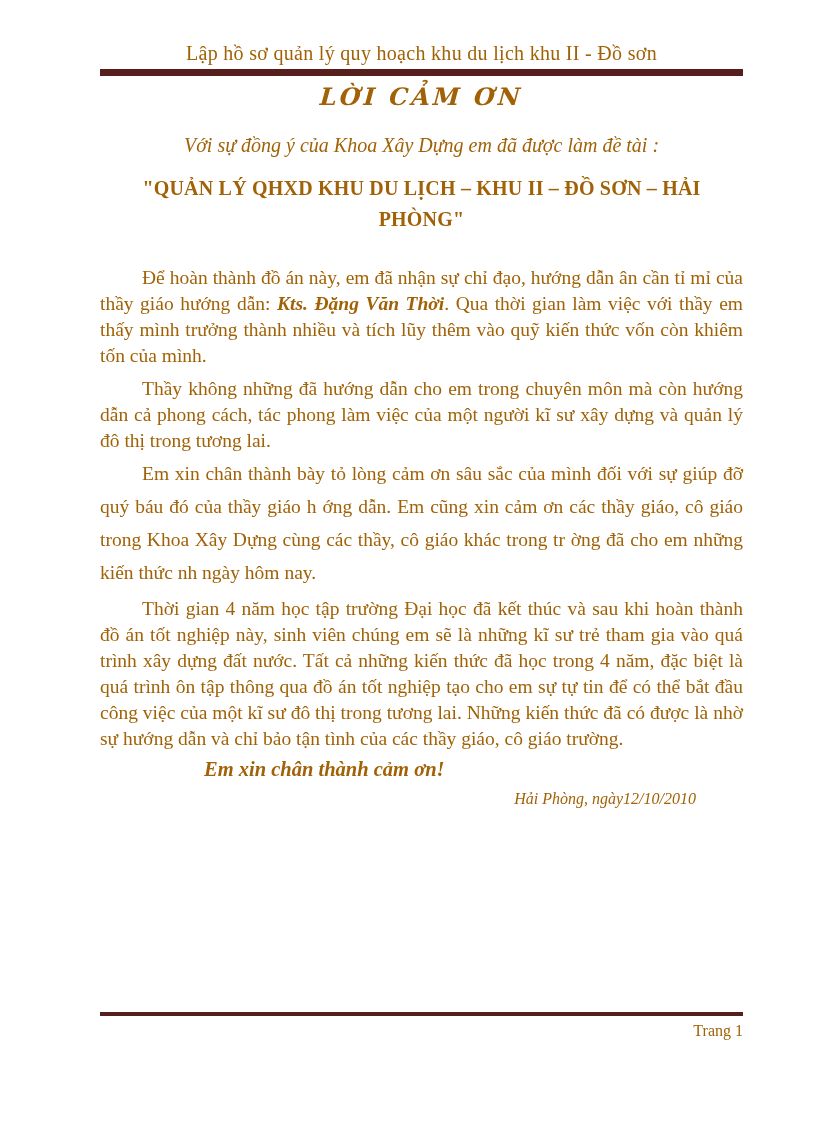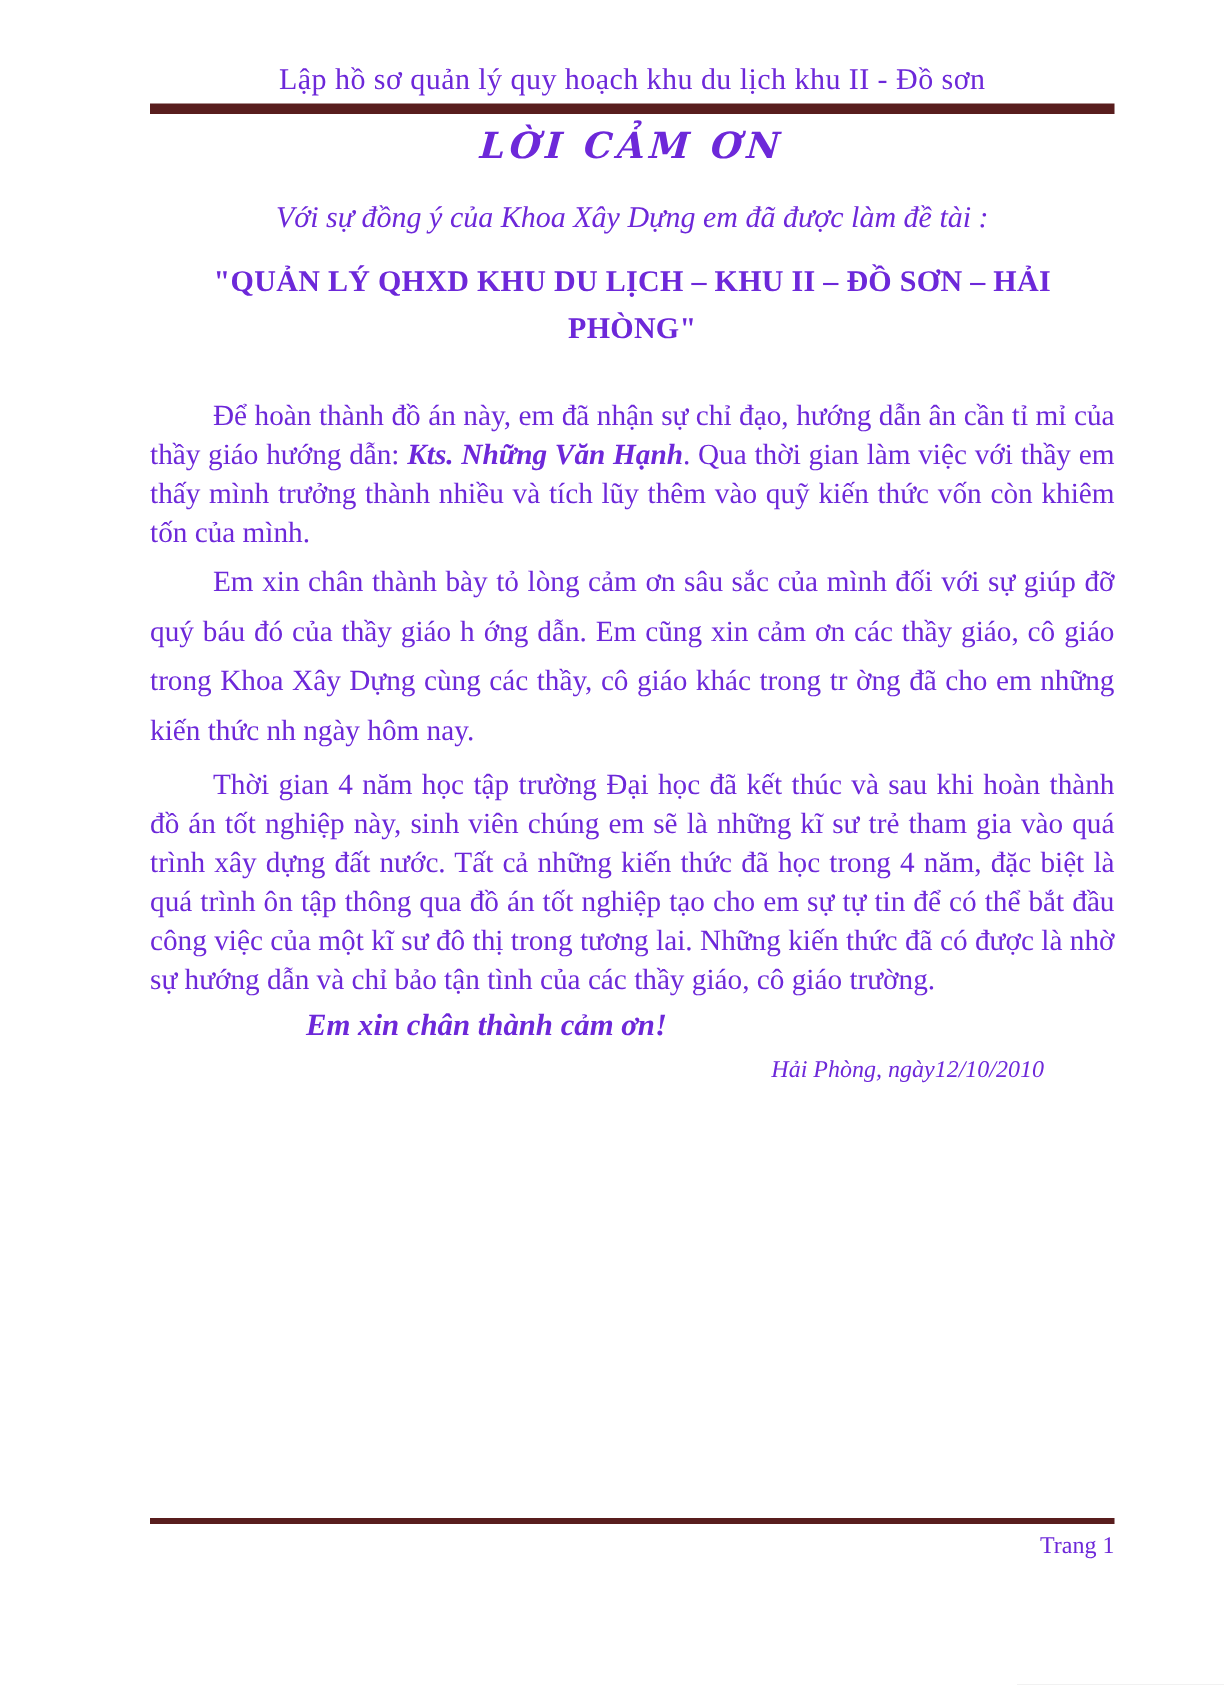"Lập hồ sơ quản lý" .page { color: #6d28d9 -> #a16207 }
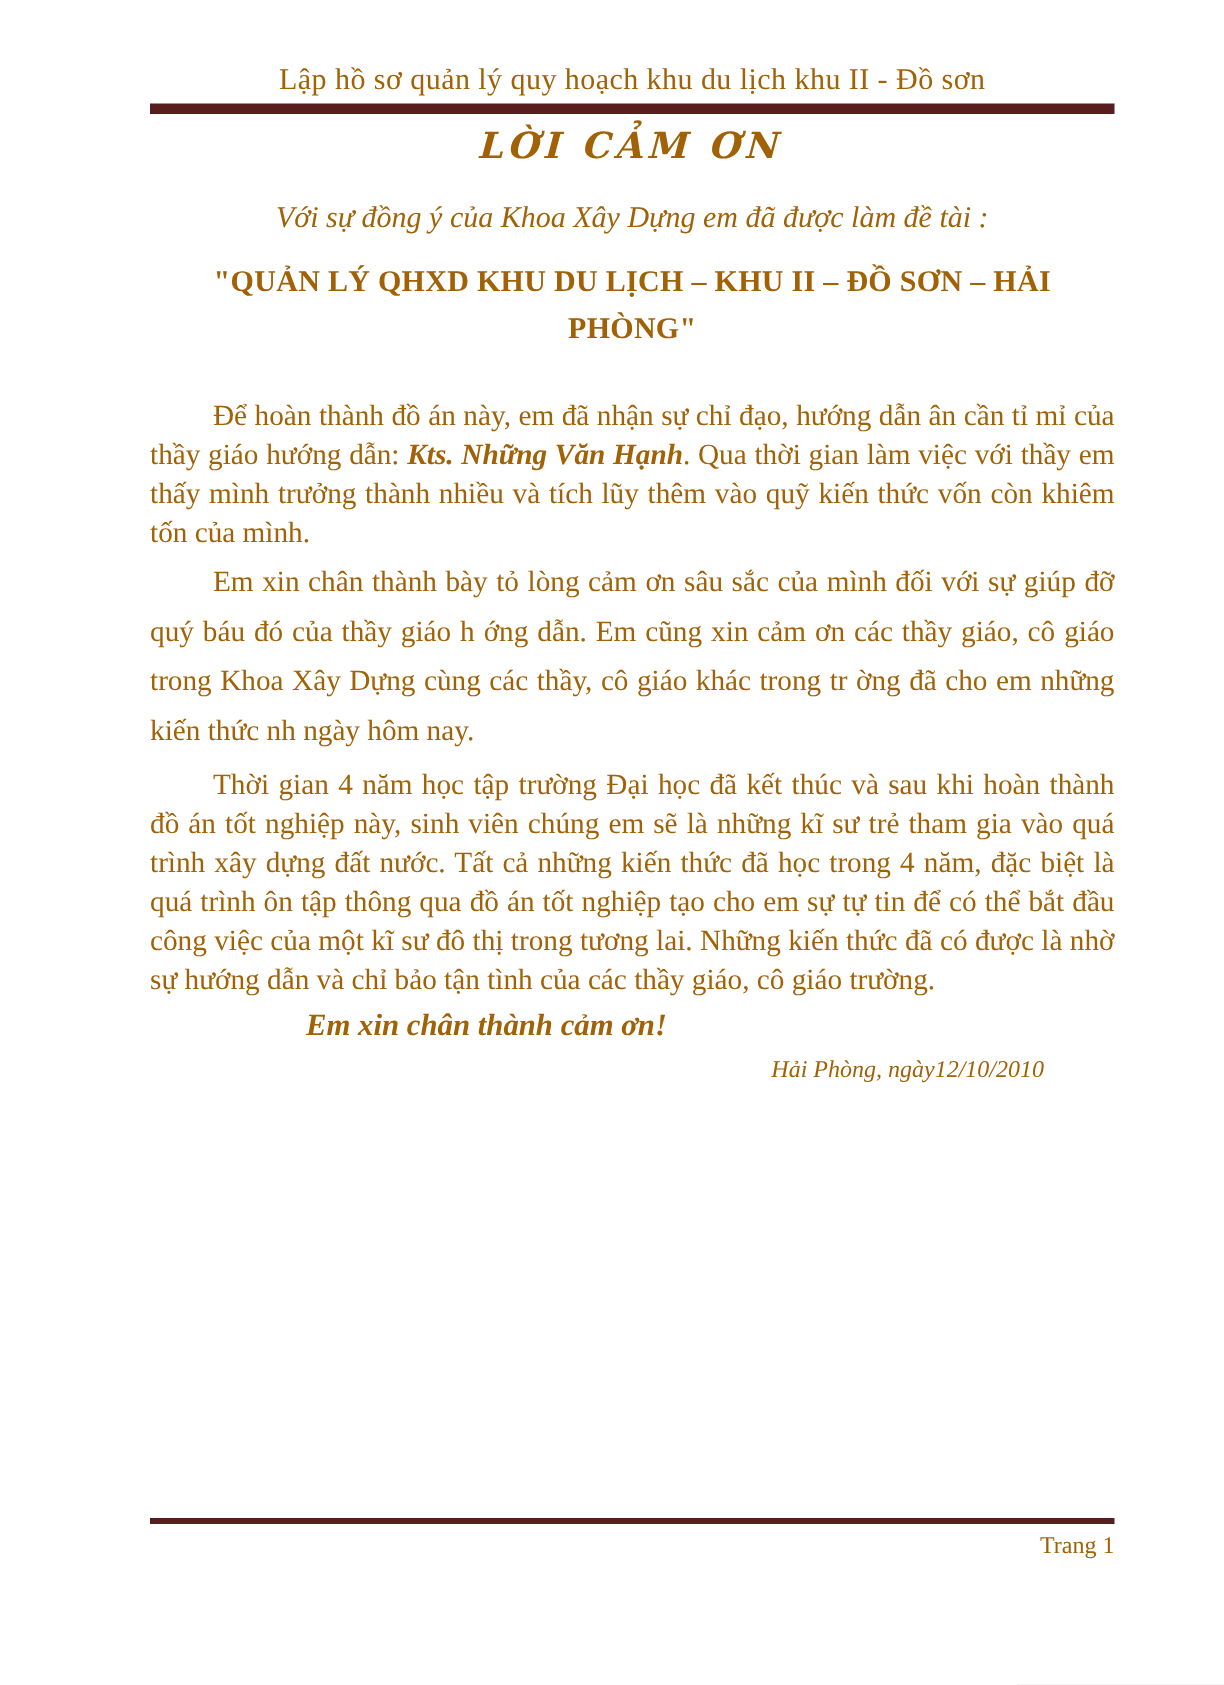"Kts. Những Văn Hạnh" span.advisor-name { text: Những Văn Hạnh -> Đặng Văn Thời }
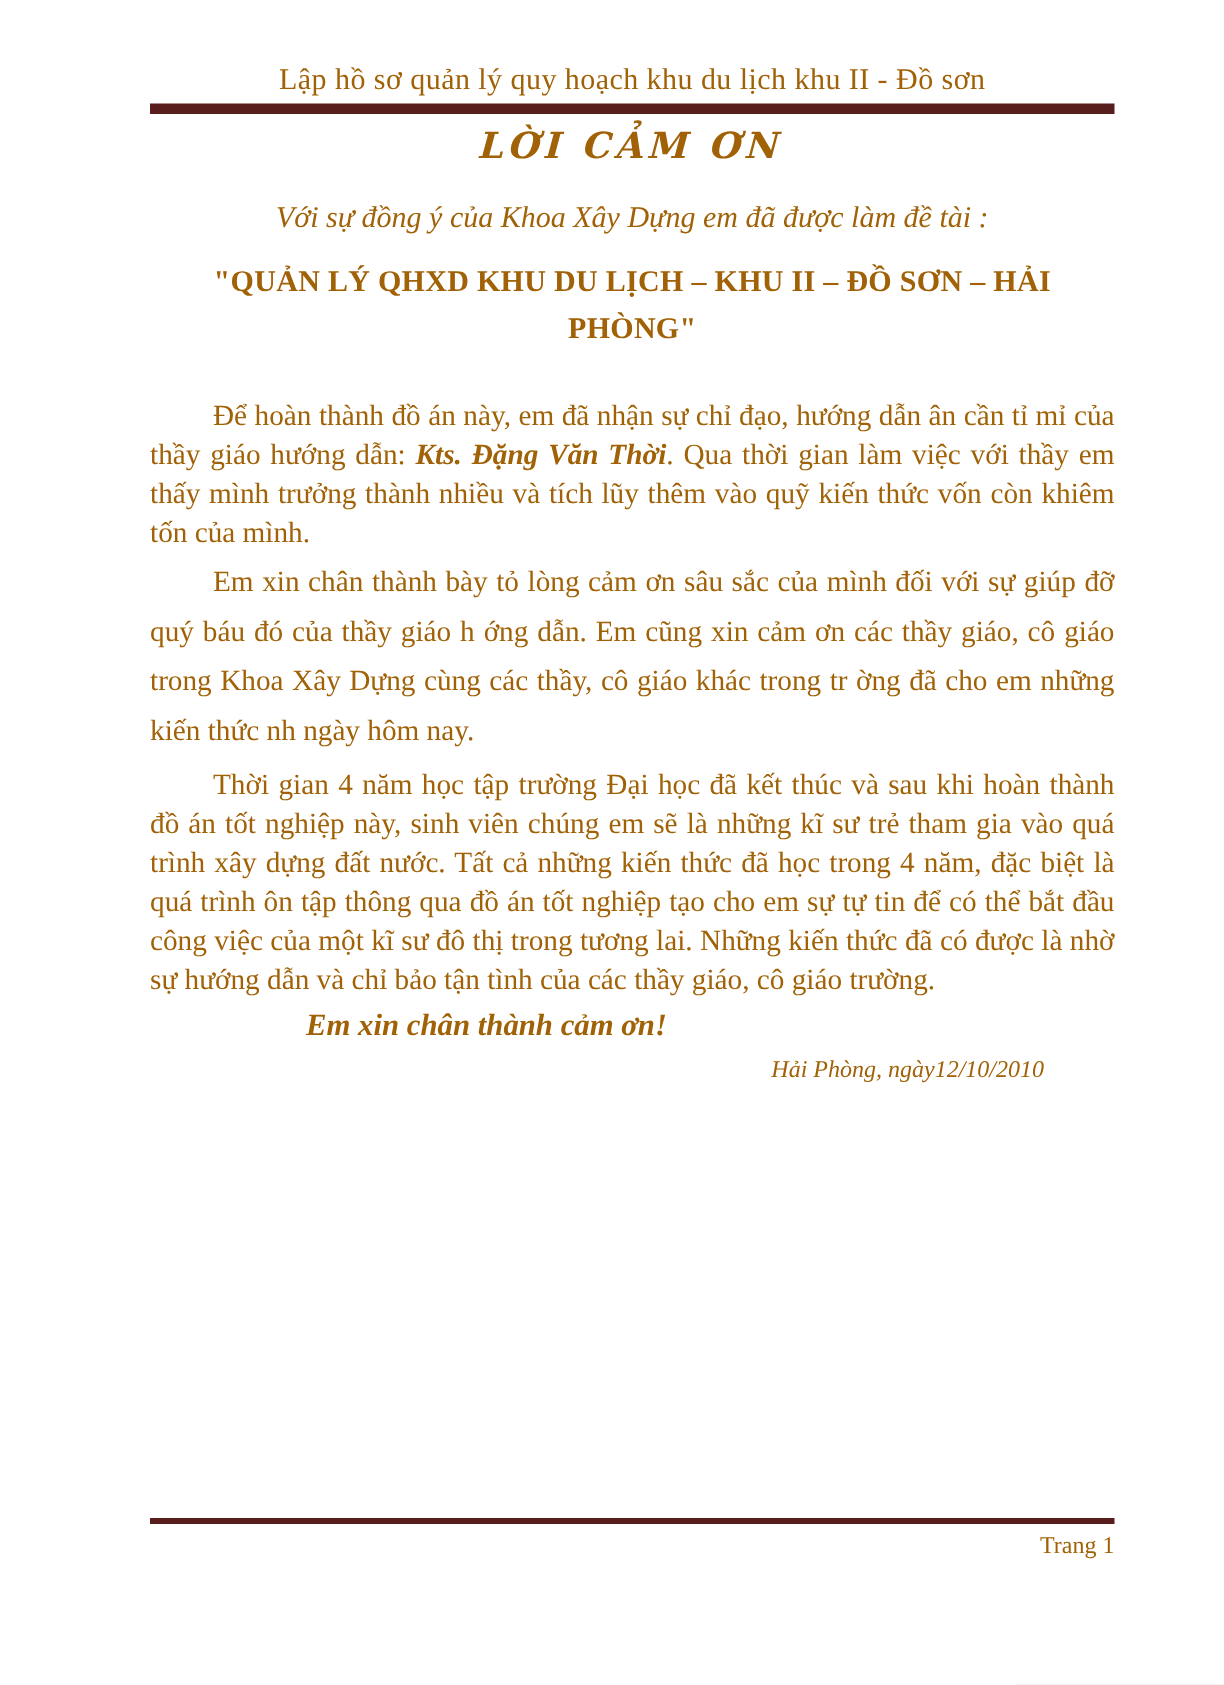"Thầy không những đã hướng" p.para { html: none -> <p>Thầy không những đã hướng dẫn cho em trong chuyên môn mà còn hướng dẫn cả phong cách, tác phong làm việc của một người kĩ sư xây dựng và quản lý đô thị trong tương lai.</p> }
